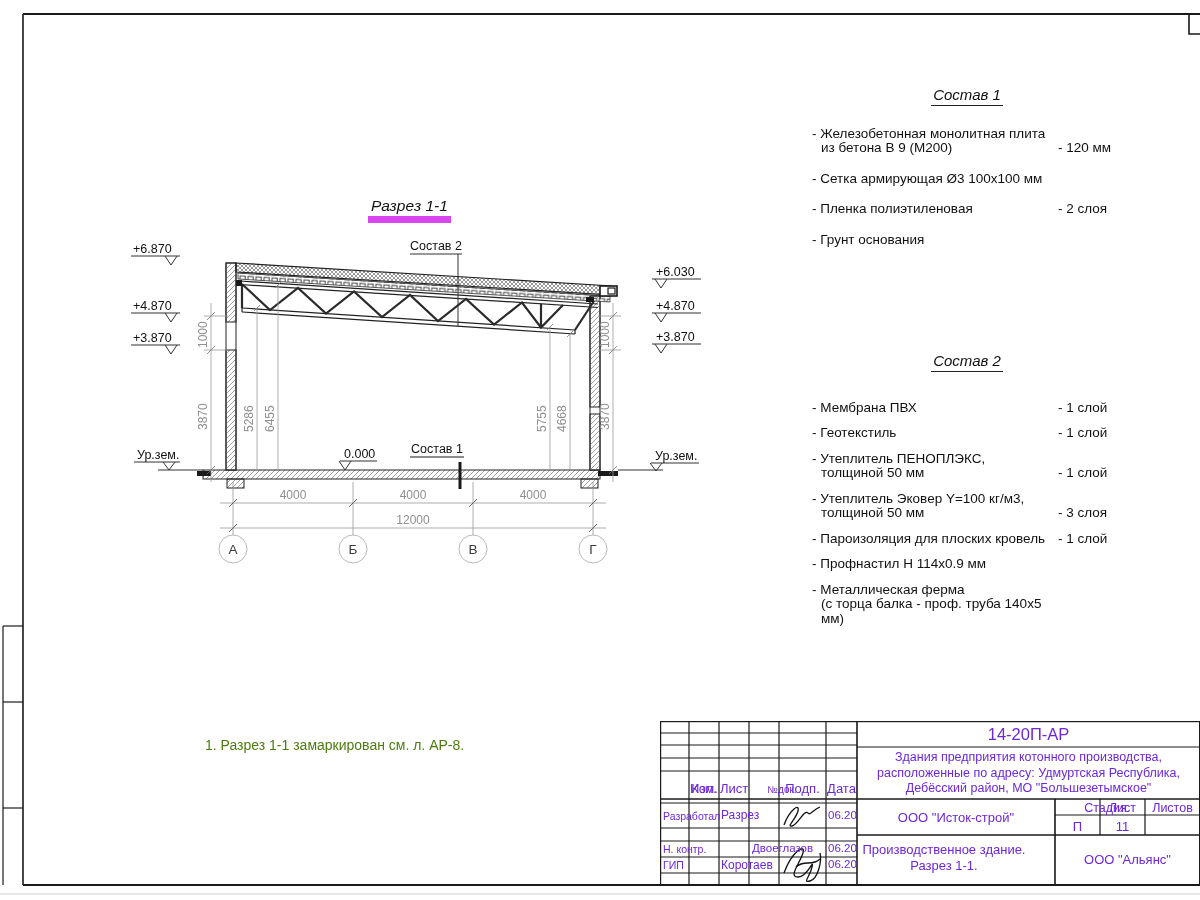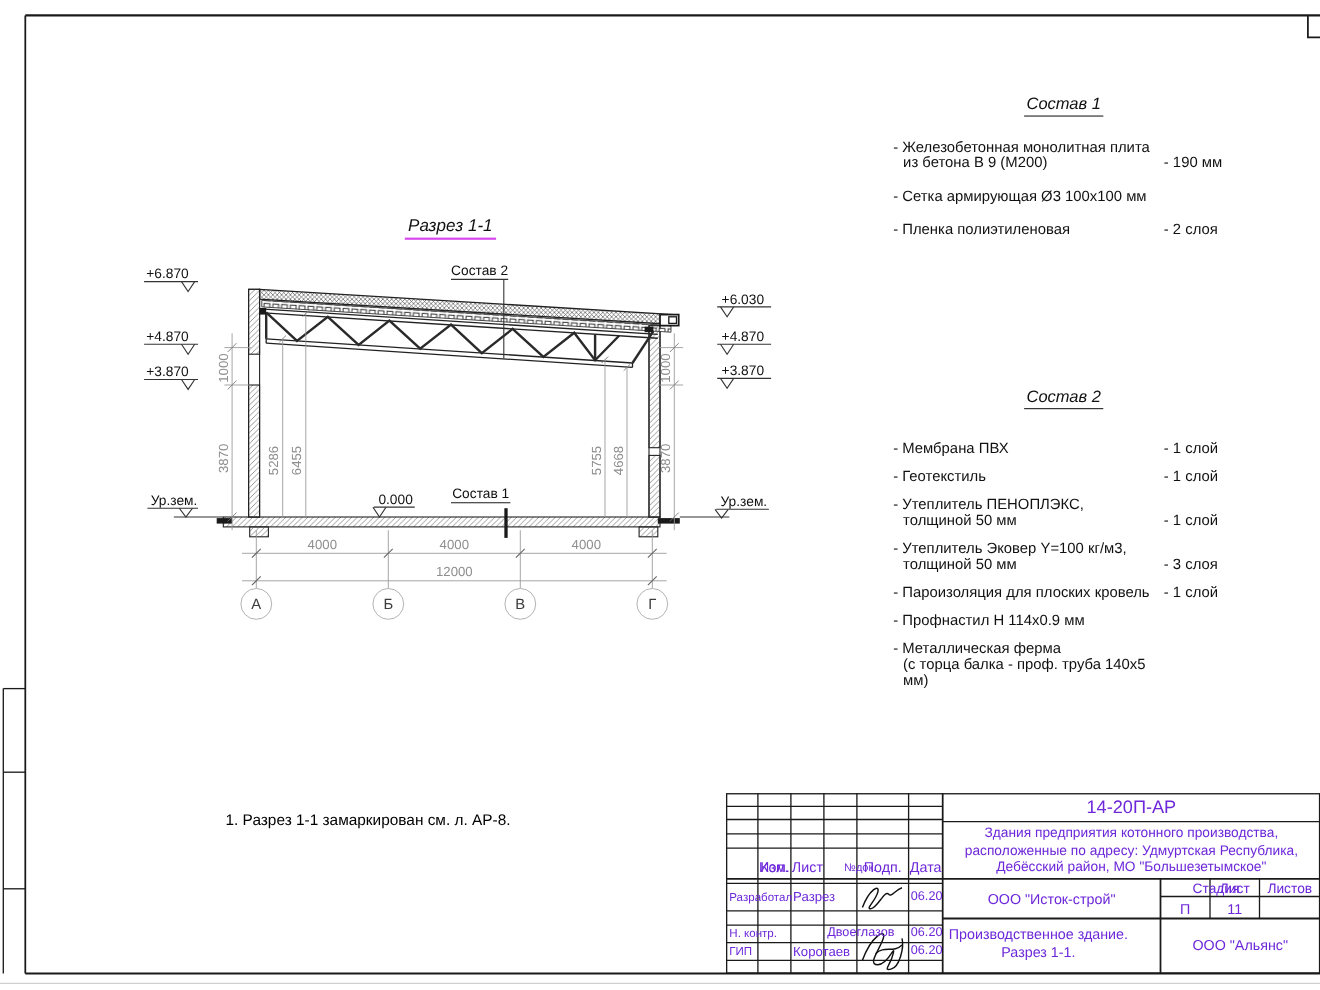"- 190 мм" div.ci-v { text: 190 -> 120 }
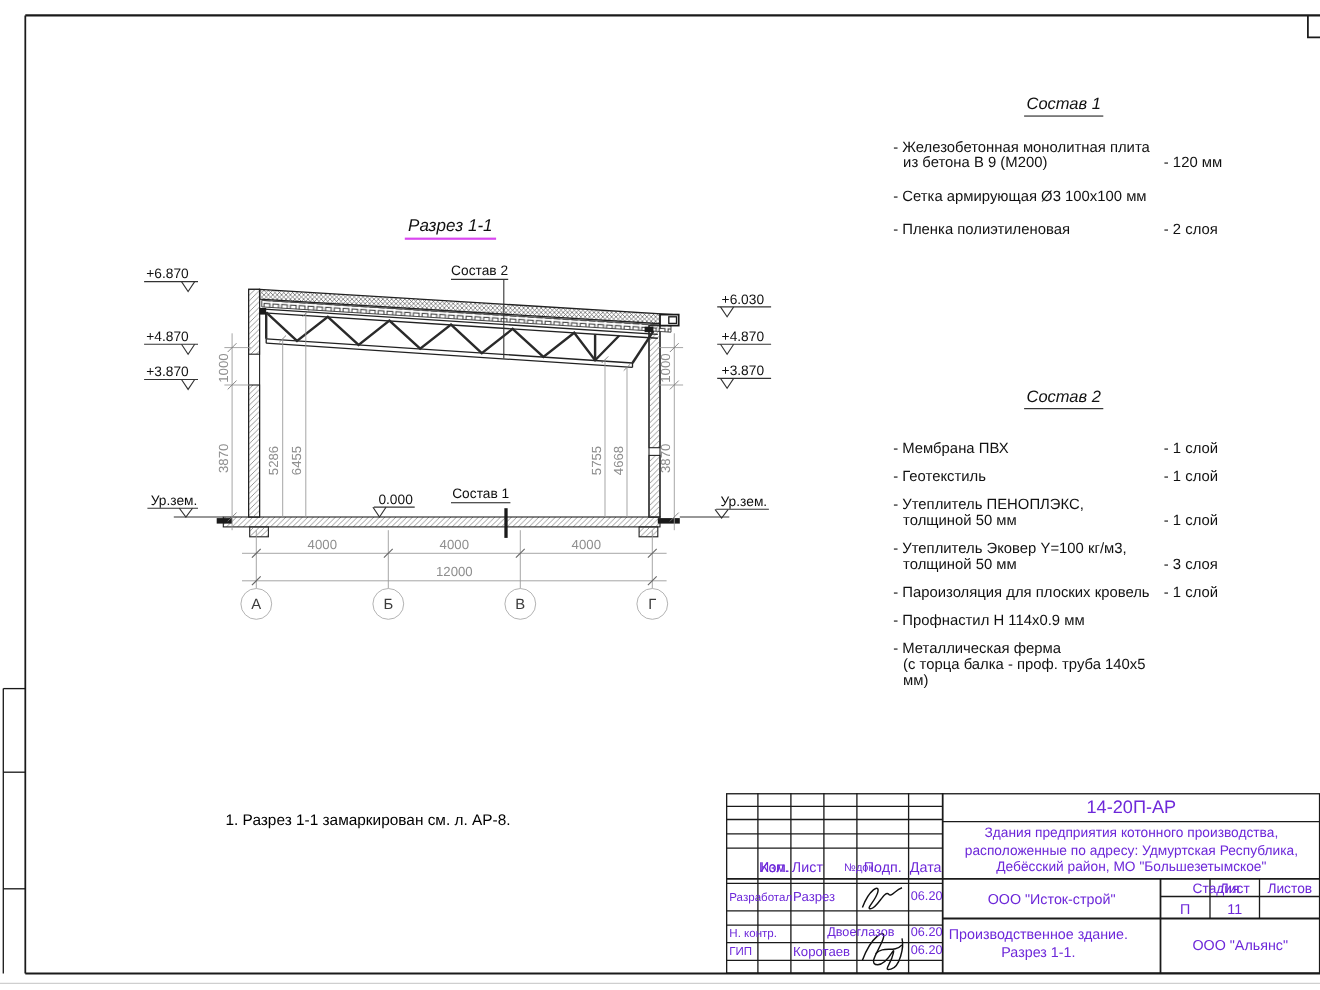"Разрез 1-1" .sec-title span { border-bottom: 2px solid #d946ef -> 7px solid #d946ef }
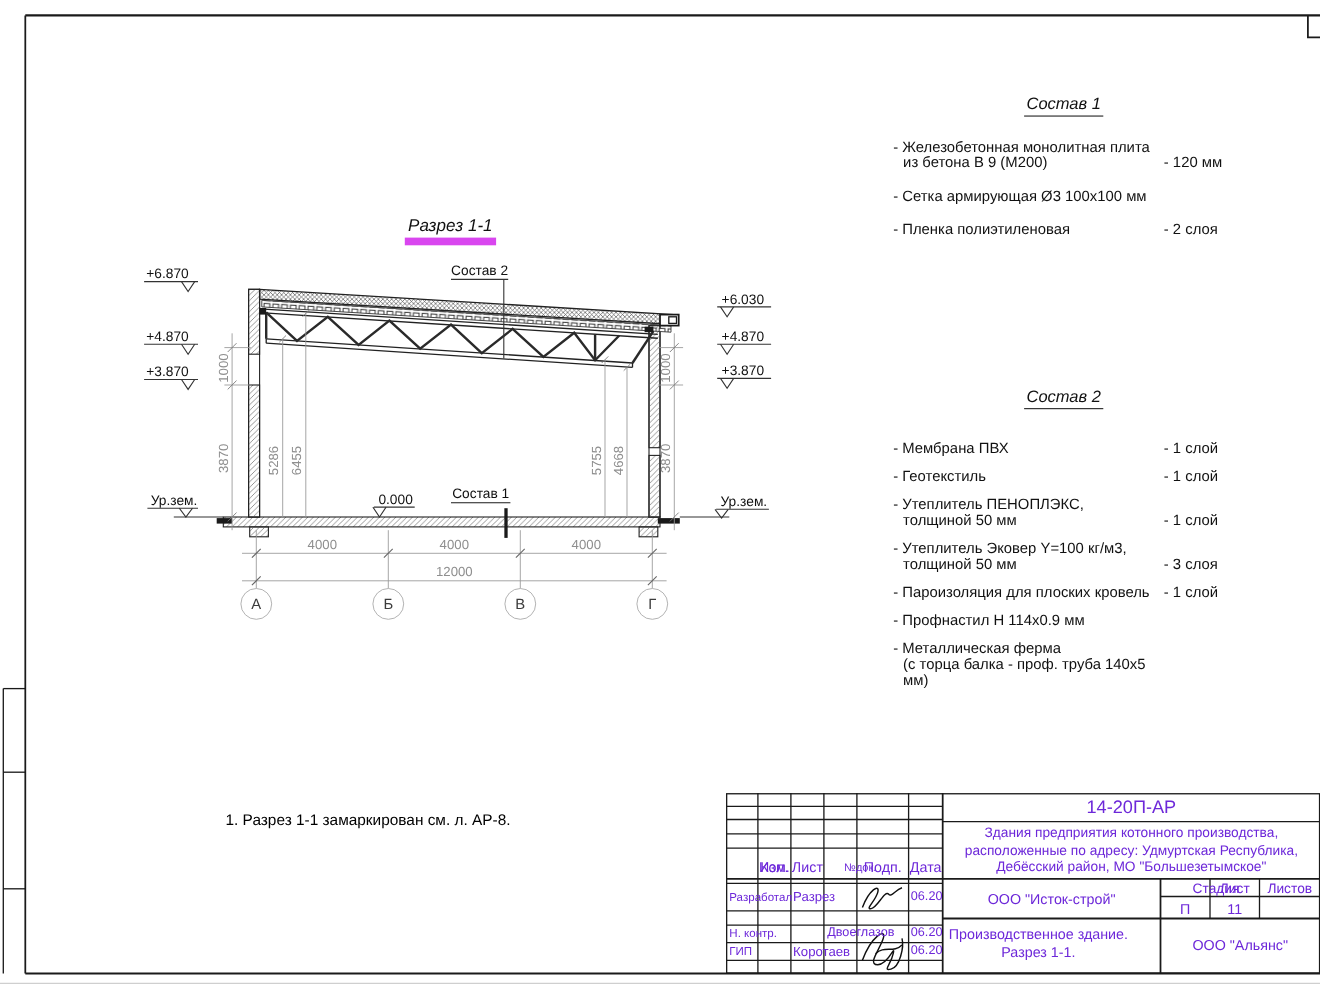"- Грунт основания" div.ci { html: none -> <div> <div>- Грунт основания</div> <div></div> </div> }
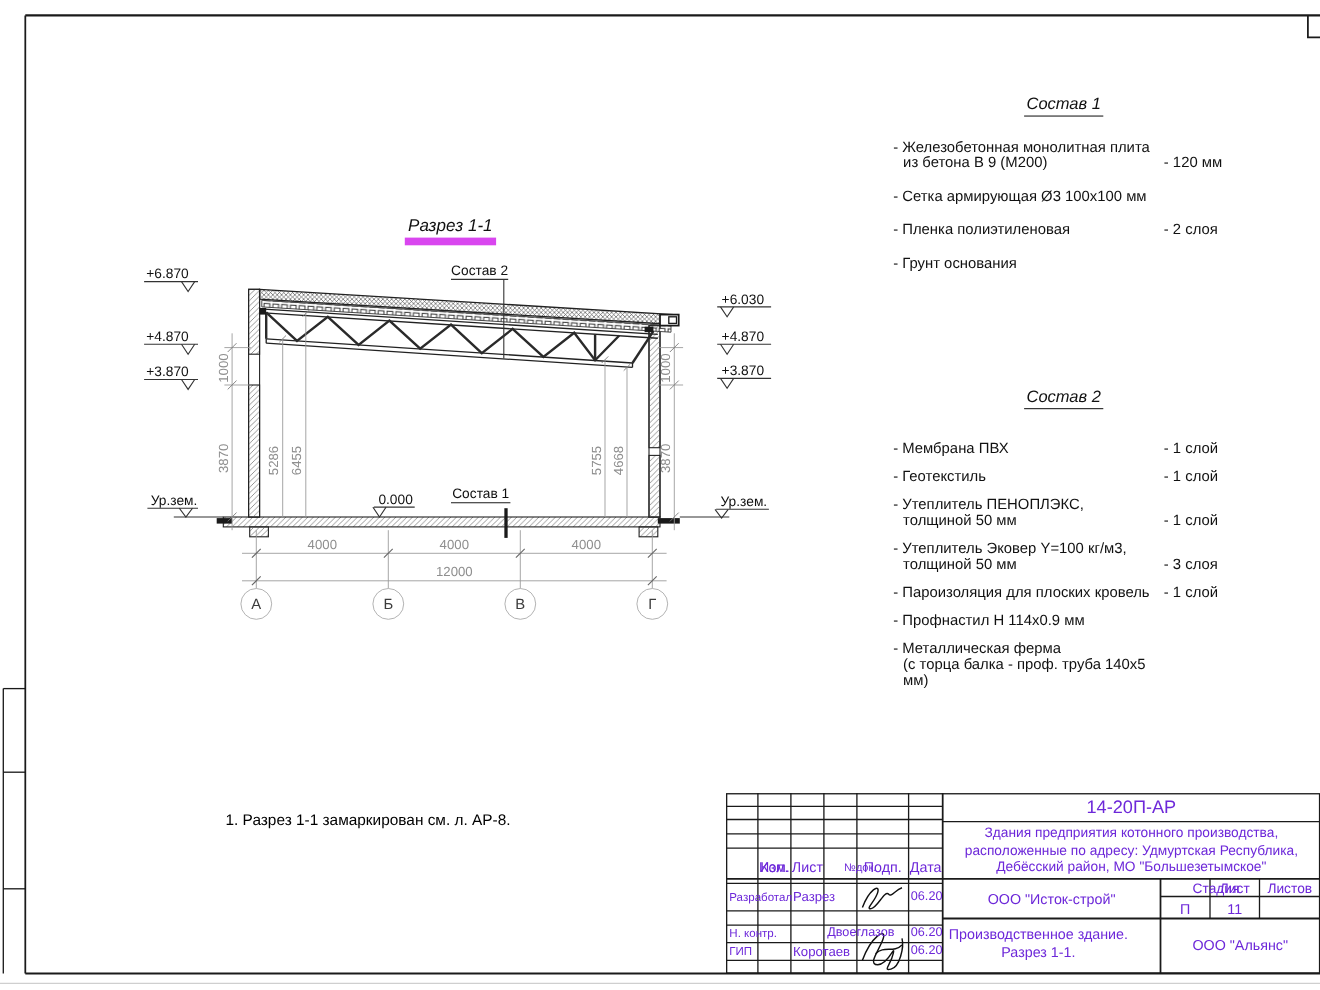"1. Разрез 1-1 замаркирован см." .note { color: #000000 -> #4d7c0f }
